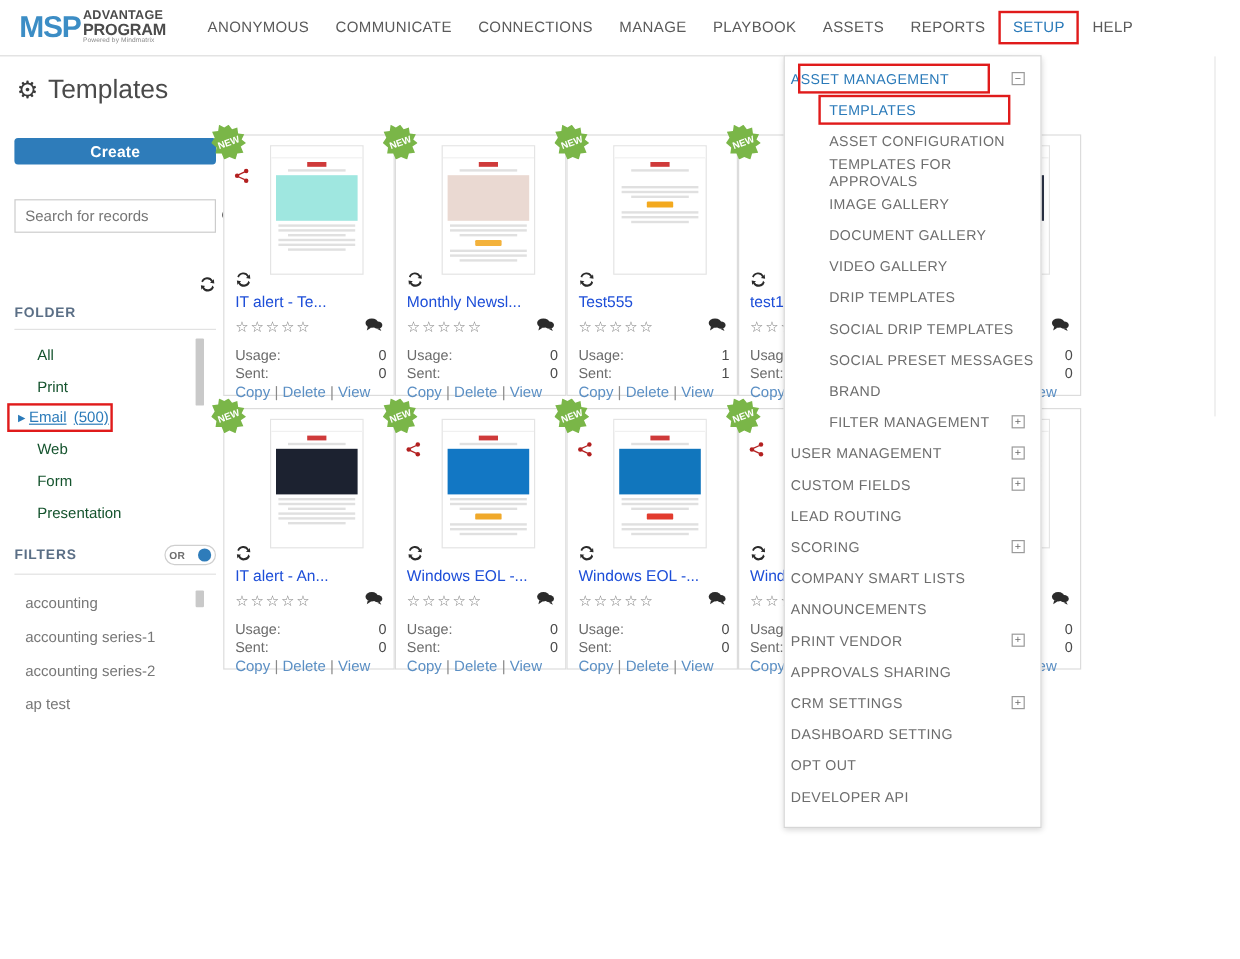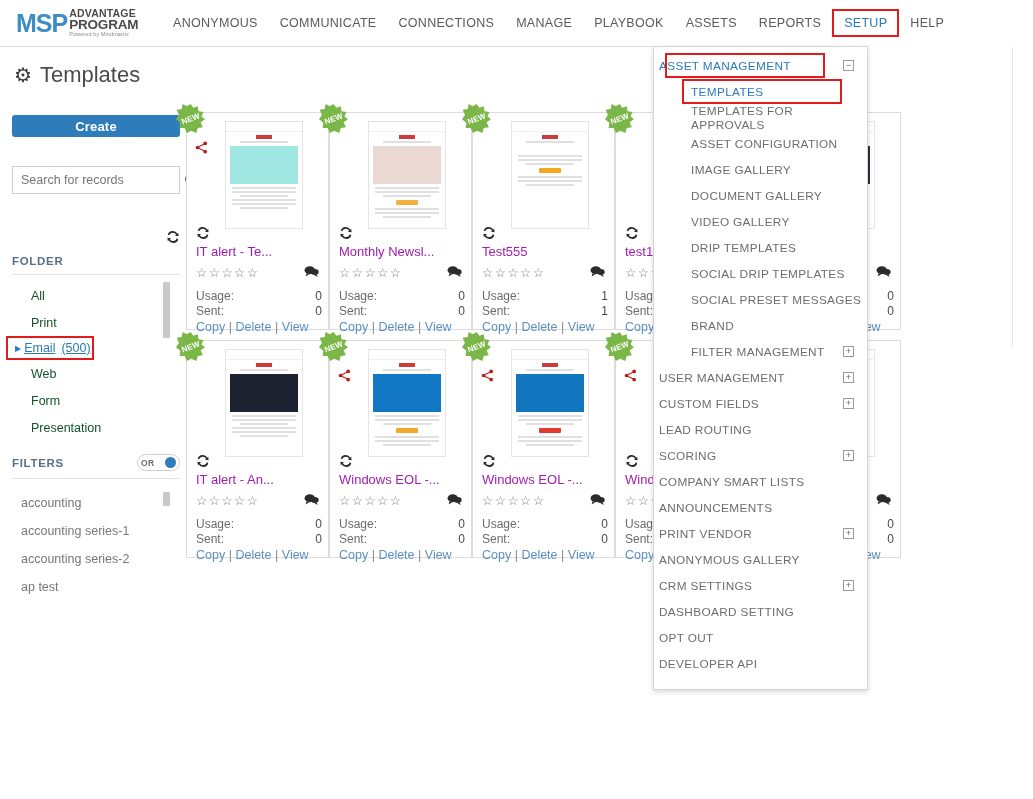"TEMPLATES FOR APPROVALS" div.dd-item { order: before "ASSET CONFIGURATION" -> after "ASSET CONFIGURATION" }
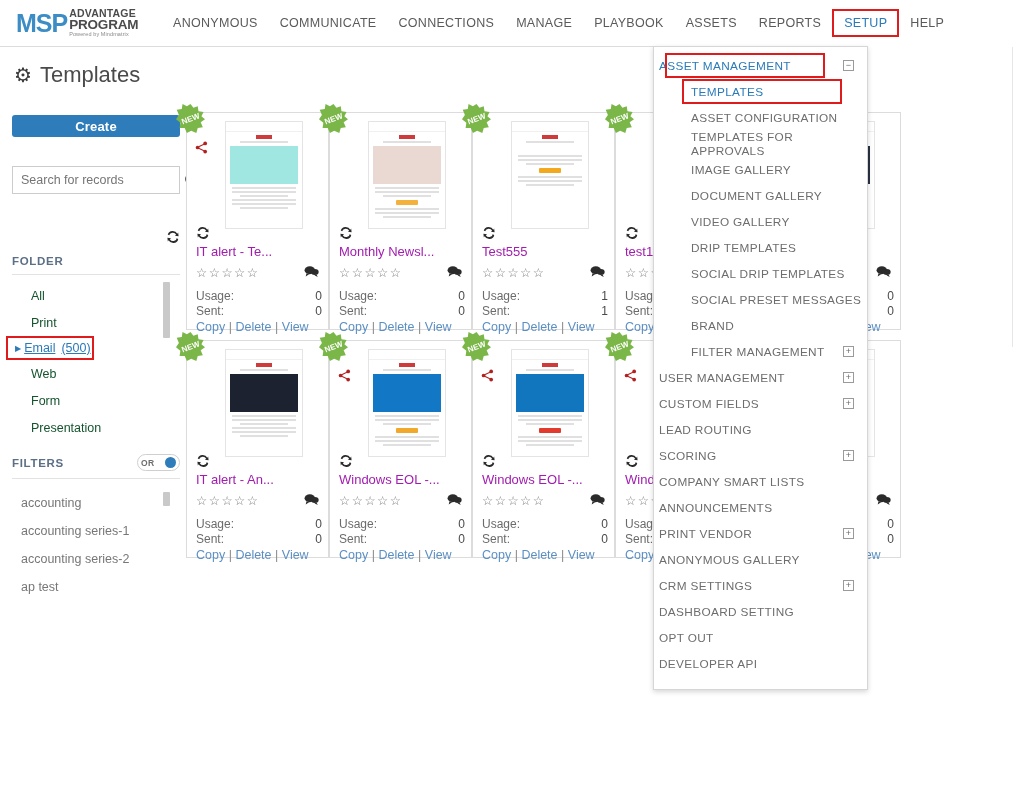"IT alert - Te..." .card-title { color: #a21caf -> #1d4ed8 }
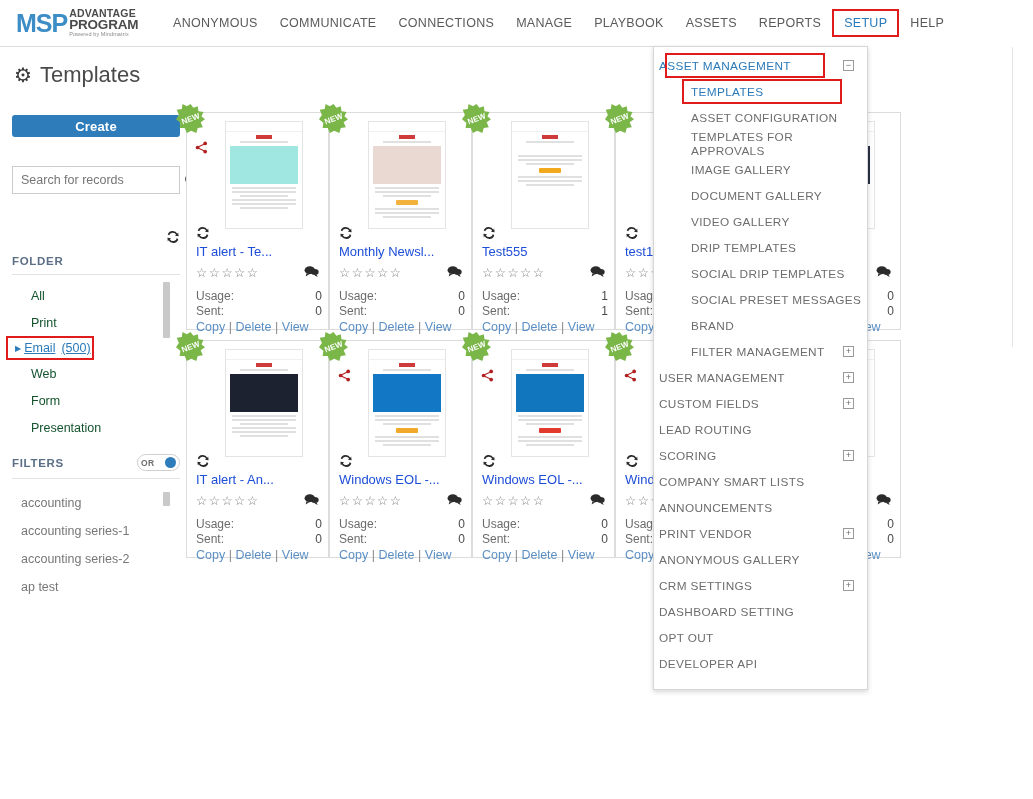"ANONYMOUS GALLERY" span { text: ANONYMOUS GALLERY -> APPROVALS SHARING }
